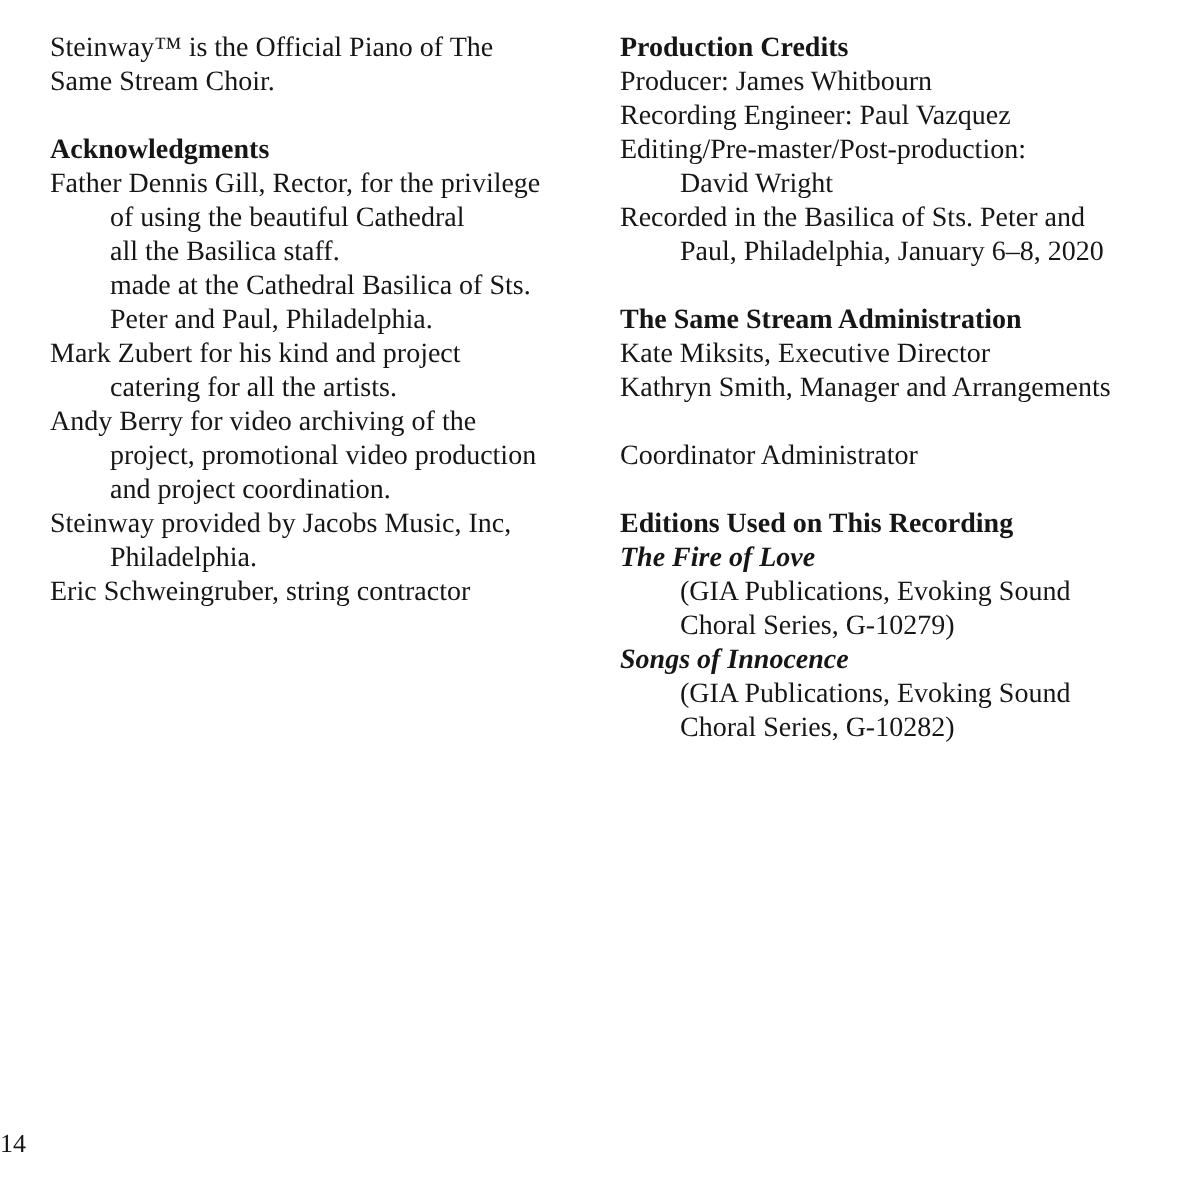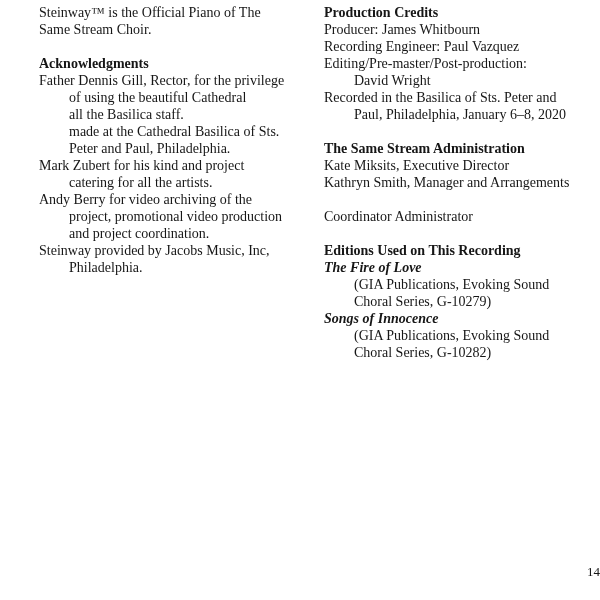"Steinway™ is the Official Piano" .col { margin-left: 14px -> none; top: 4px -> 16px }
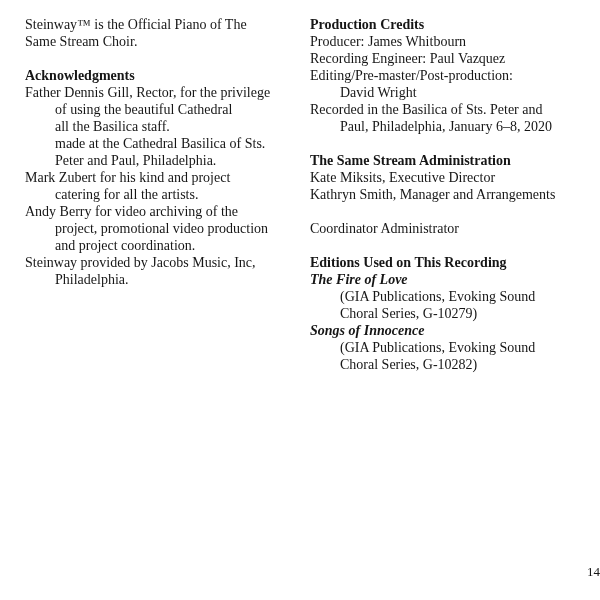"Eric Schweingruber, string contractor" div.line { html: none -> <div>Eric Schweingruber, string contractor</div> }
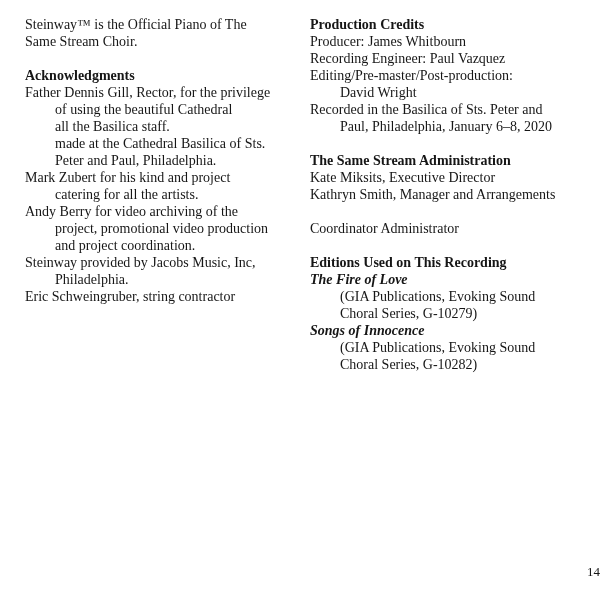"14" .page-number { text-align: right -> left }
